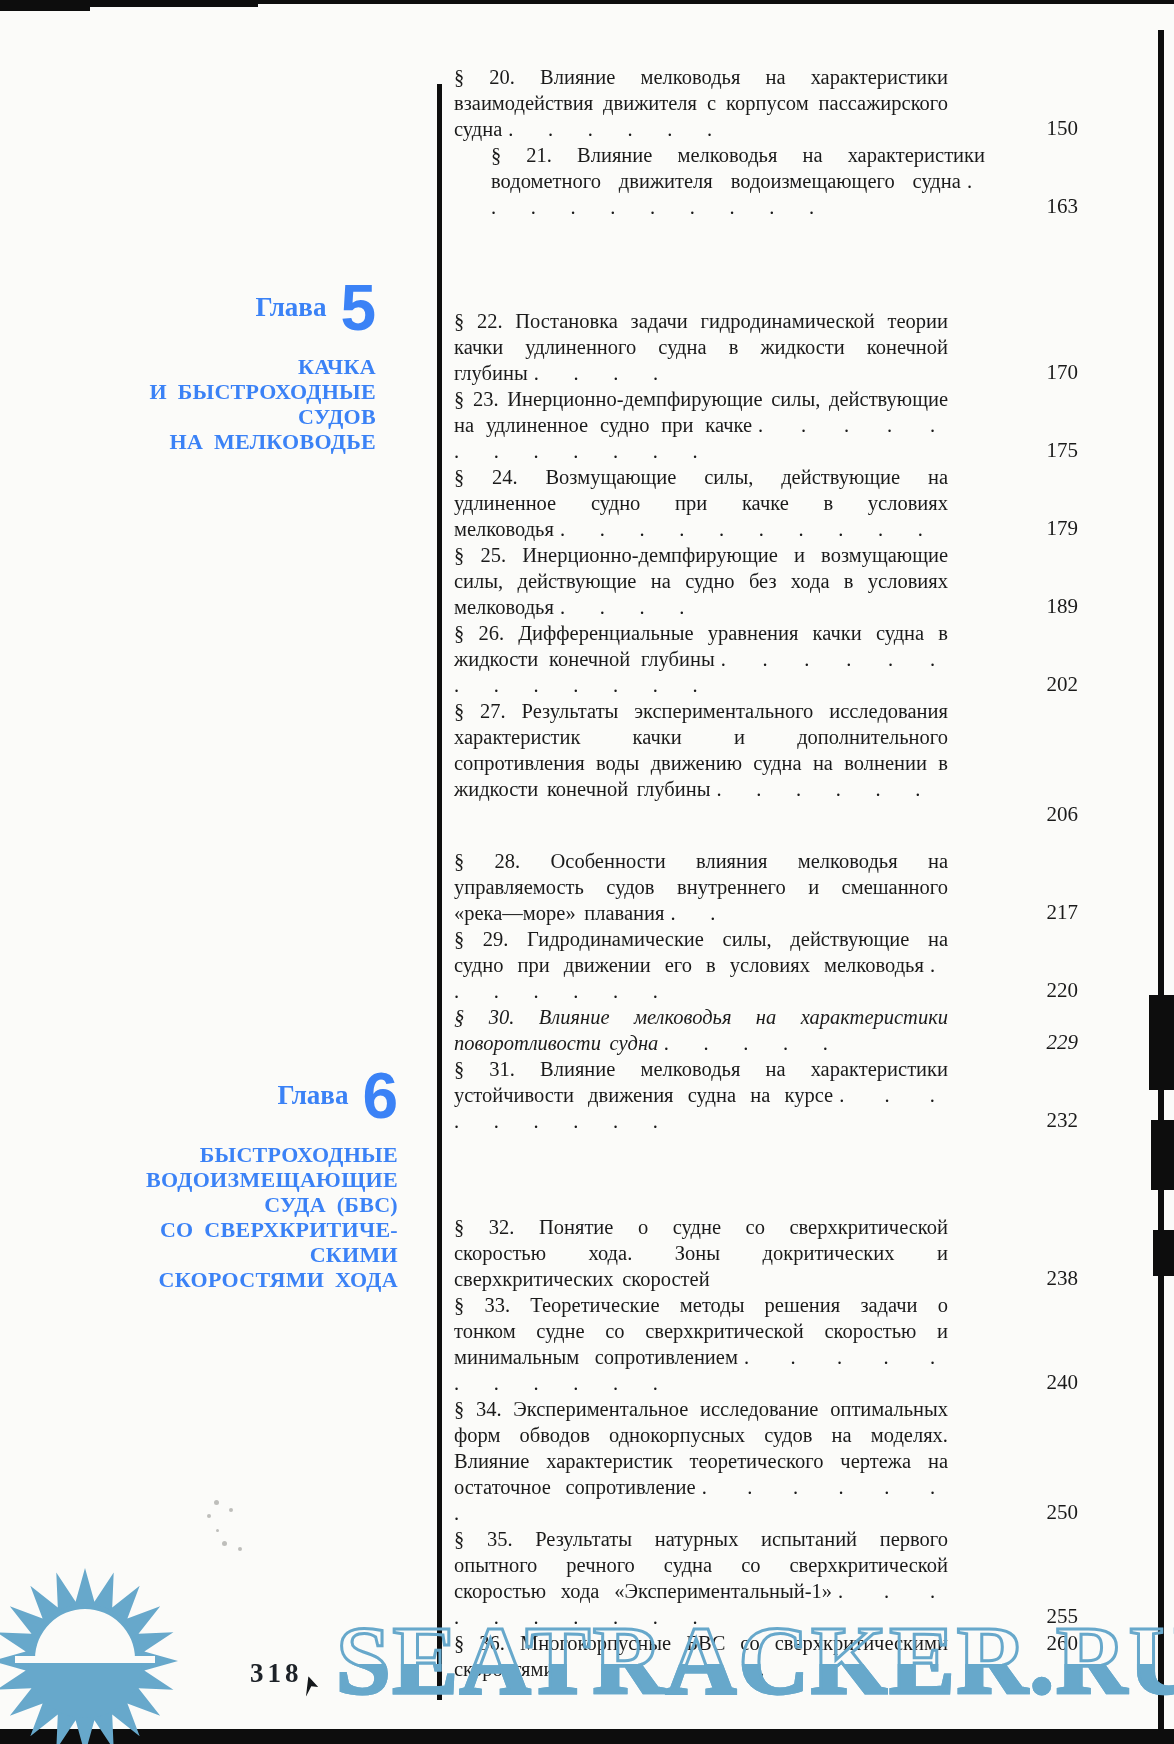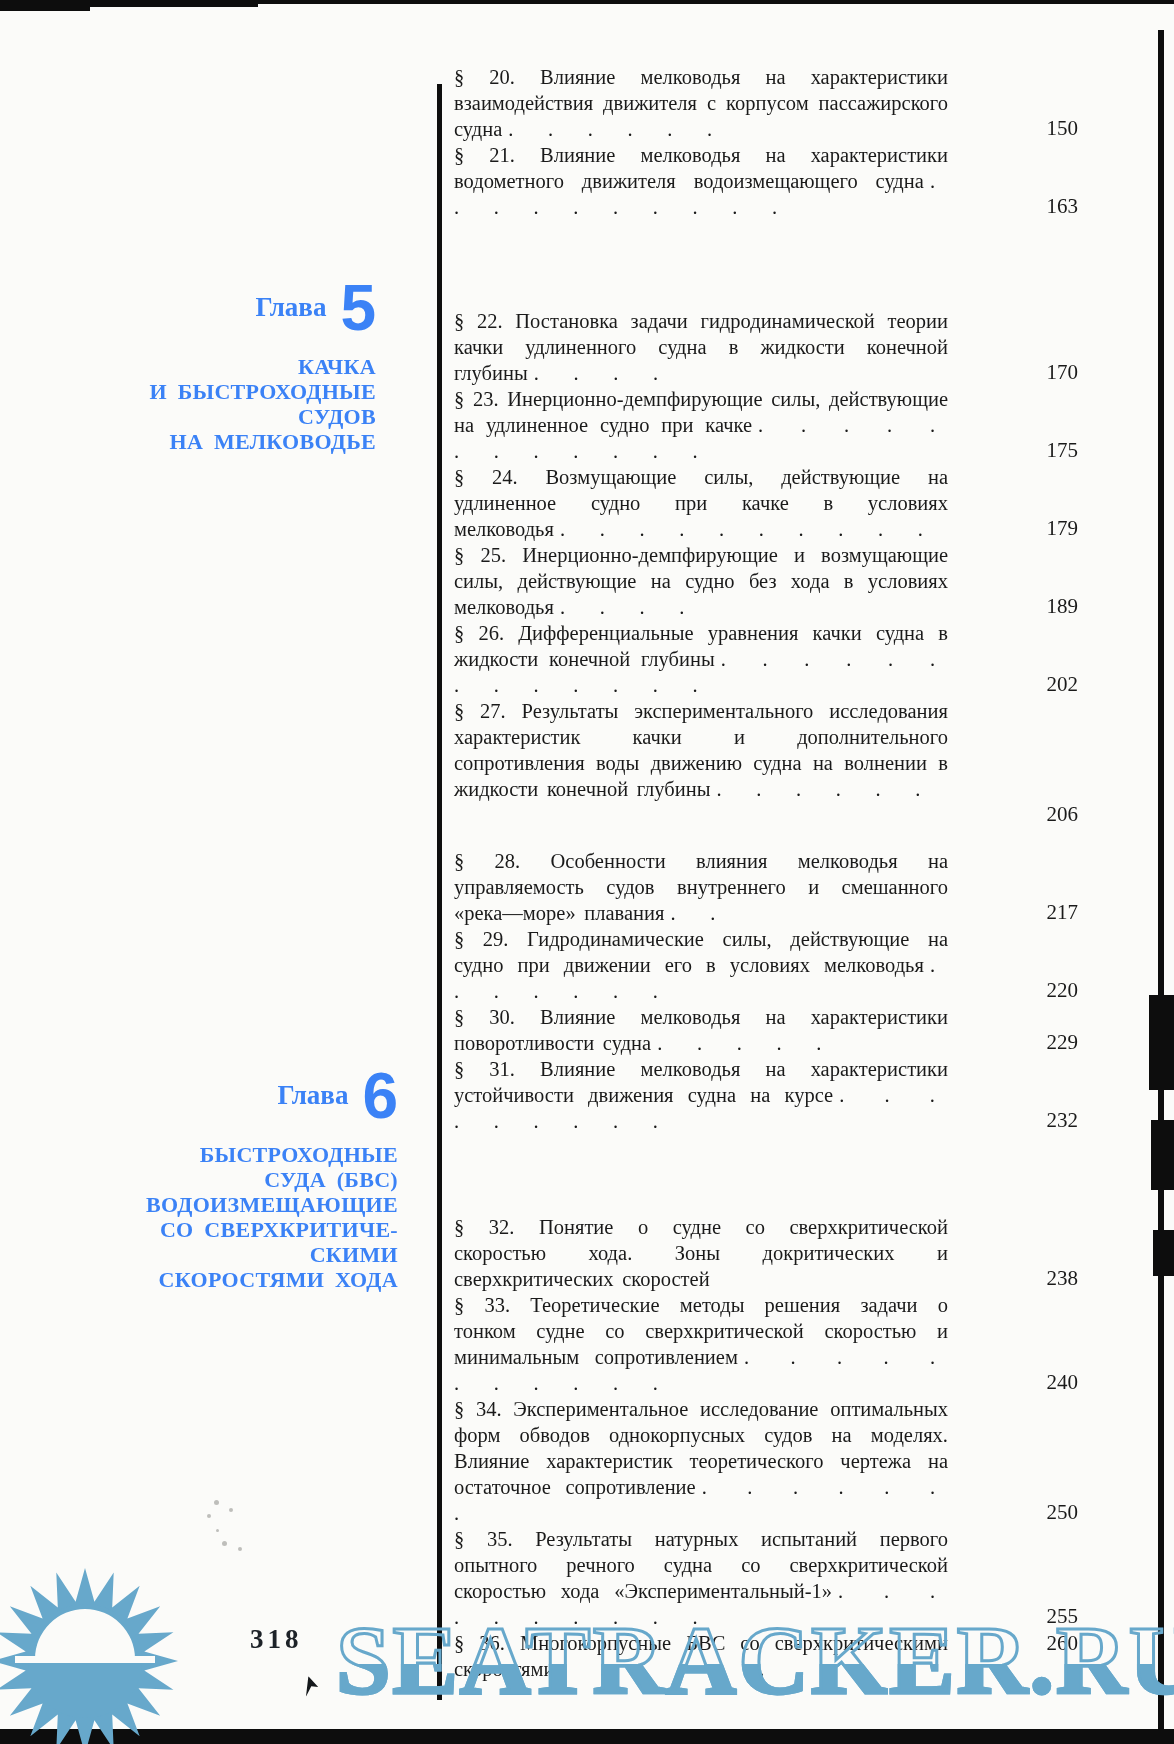"§ 21. Влияние мелководья на" div.entry { margin-left: none -> 37px }
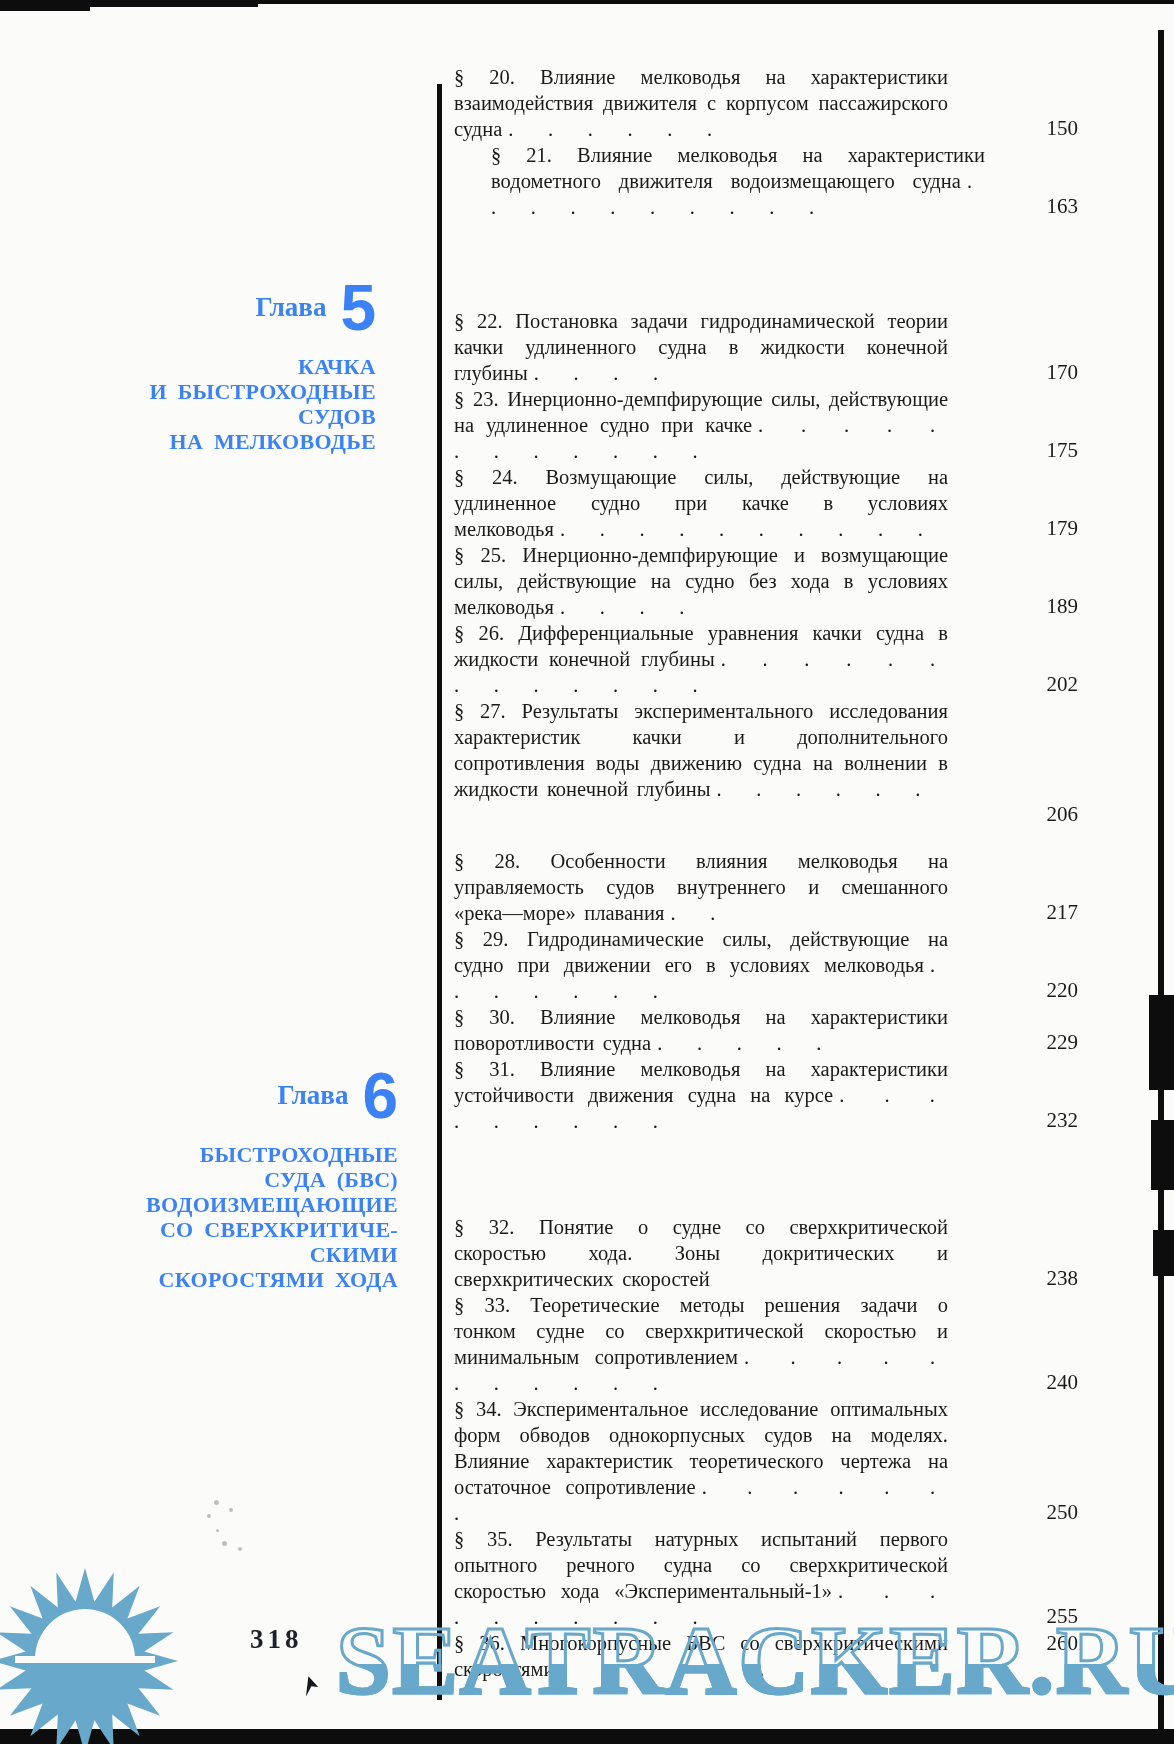"§ 30. Влияние мелководья на" div.entry { font-style: none -> italic }
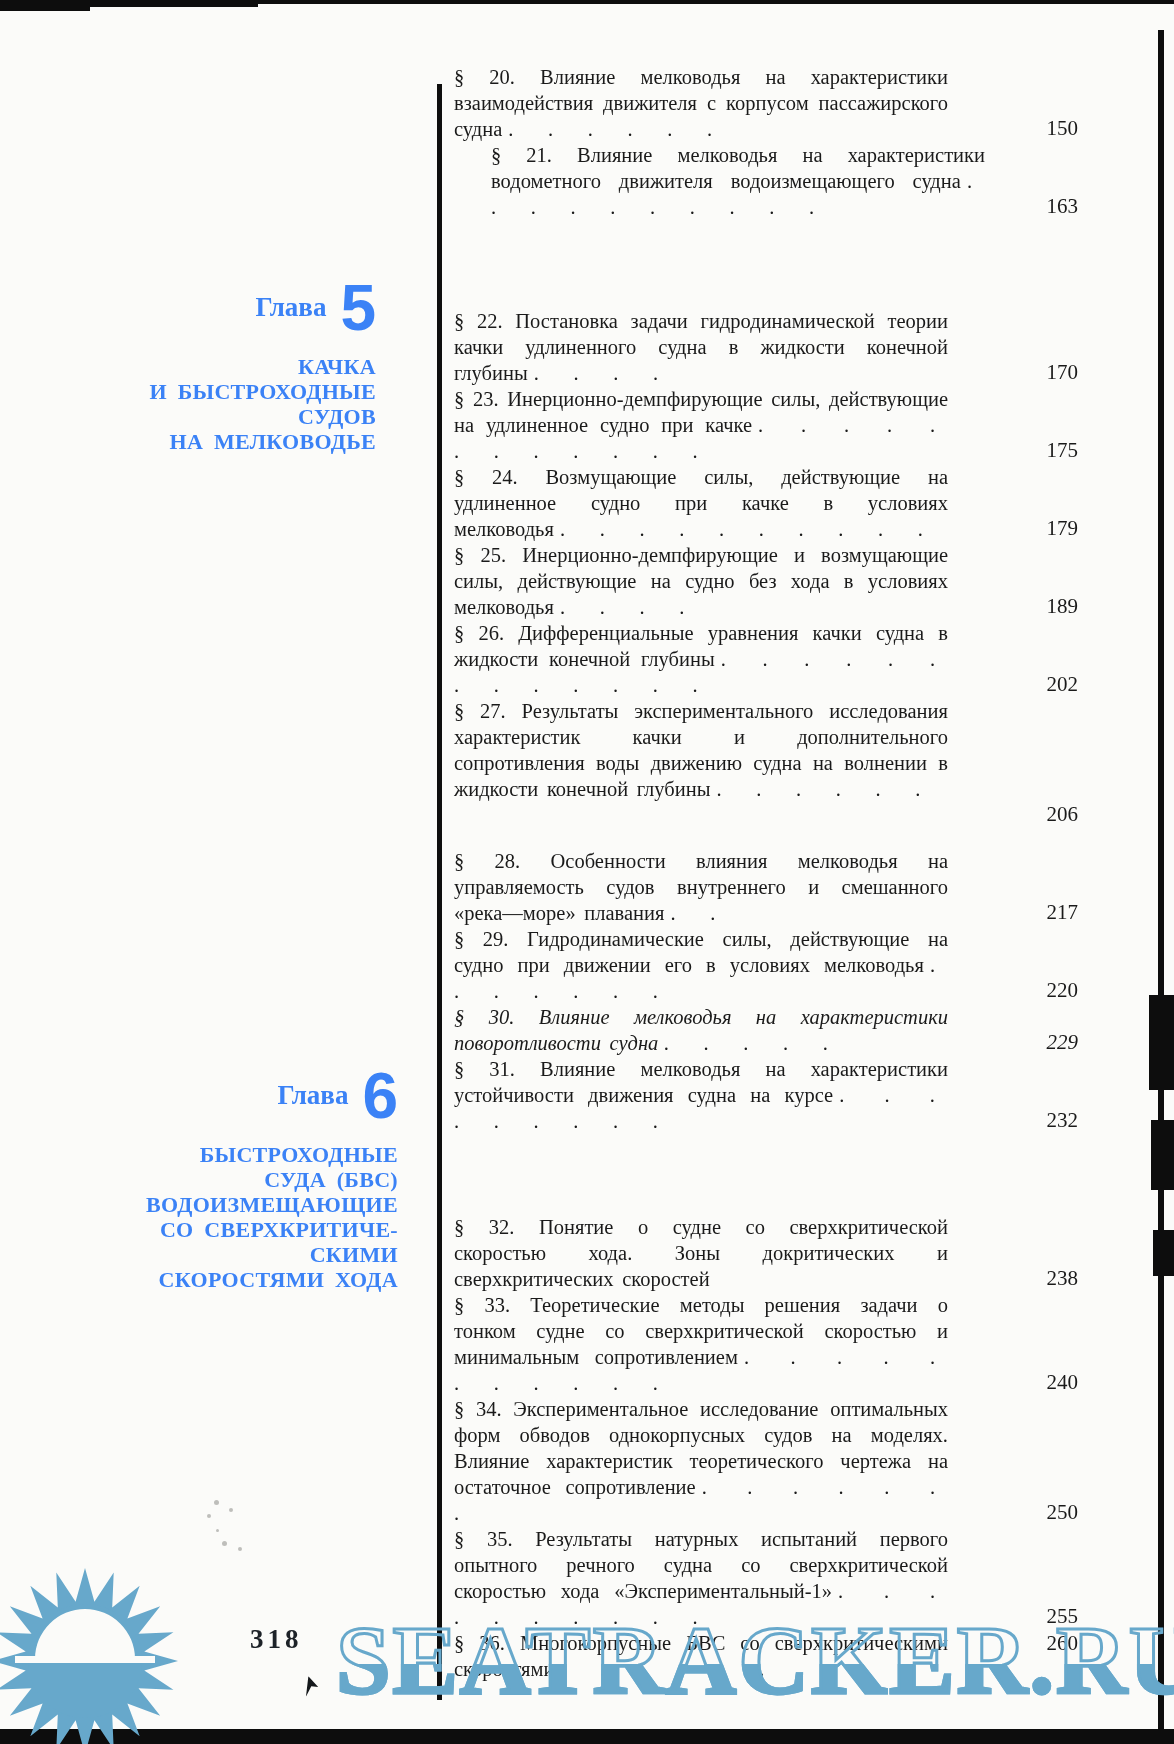"СУДА (БВС)" div { order: before "ВОДОИЗМЕЩАЮЩИЕ" -> after "ВОДОИЗМЕЩАЮЩИЕ" }
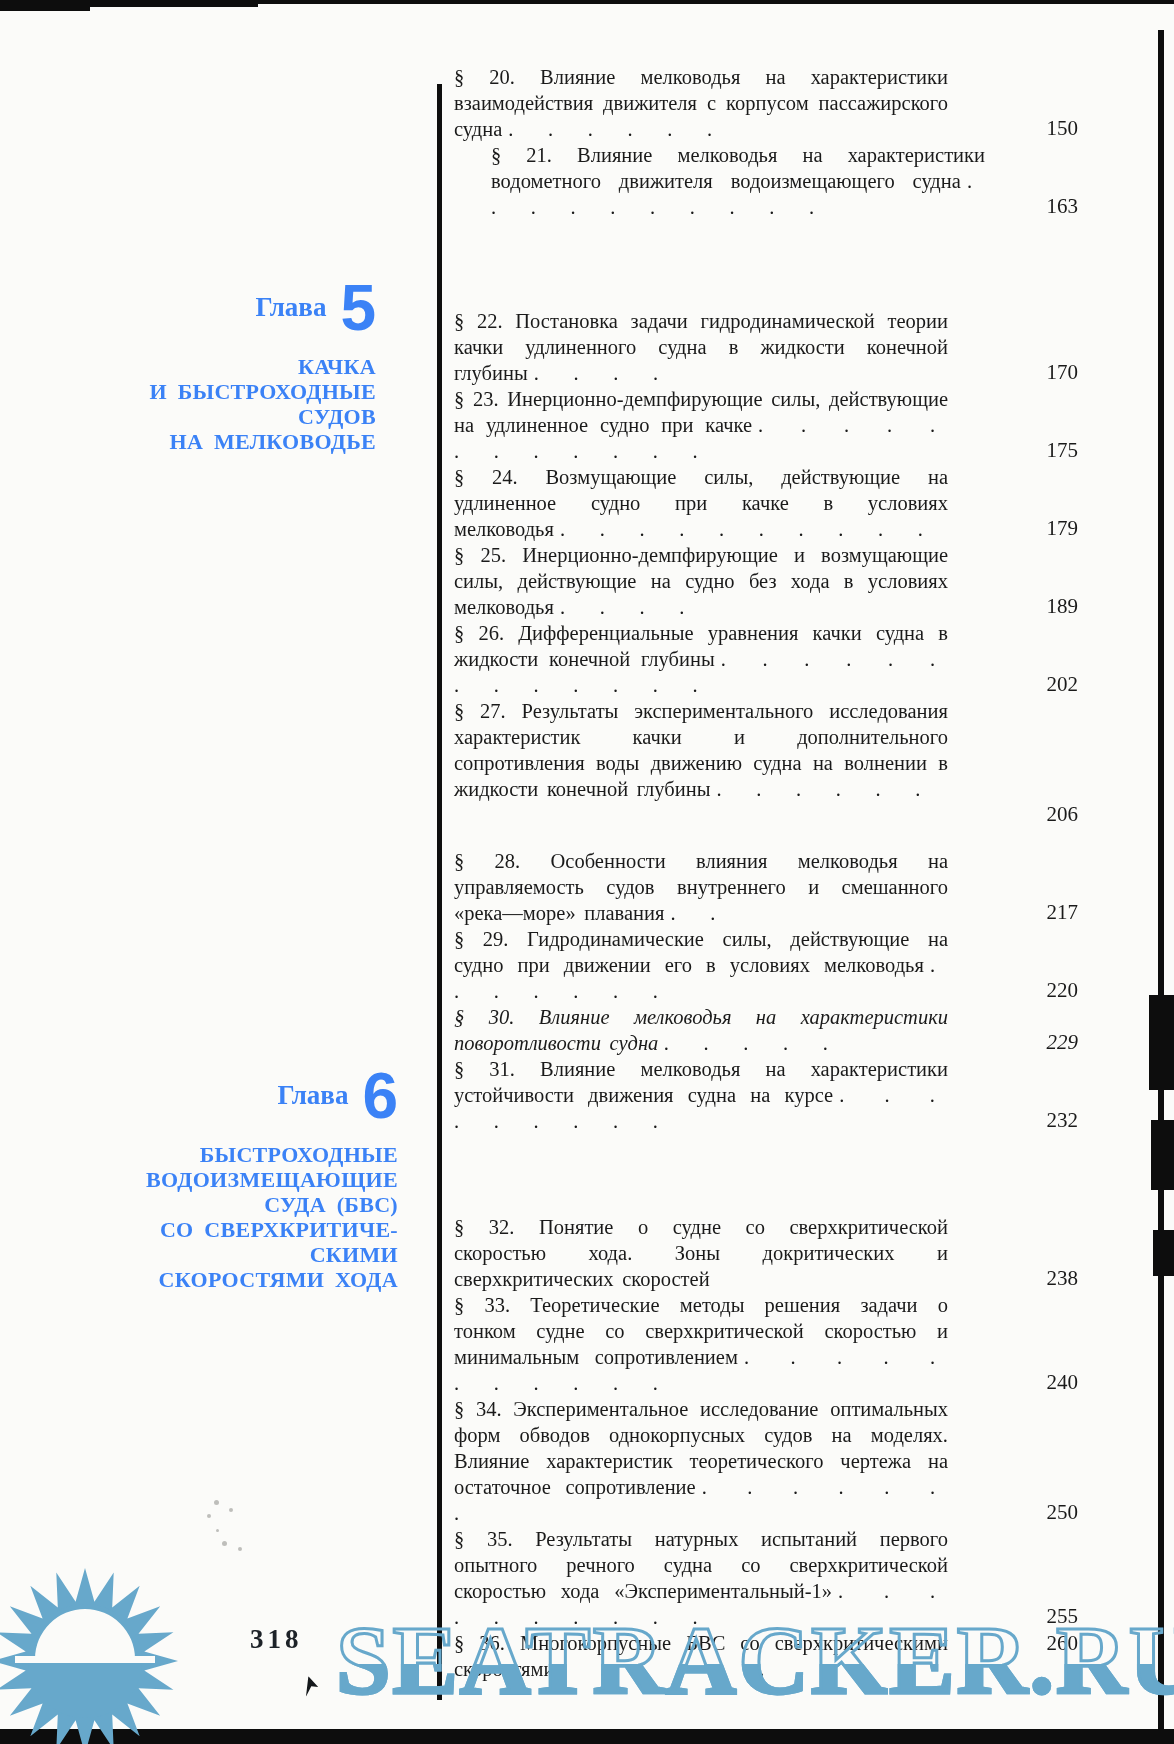"318" .folio { top: 1624px -> 1658px }
